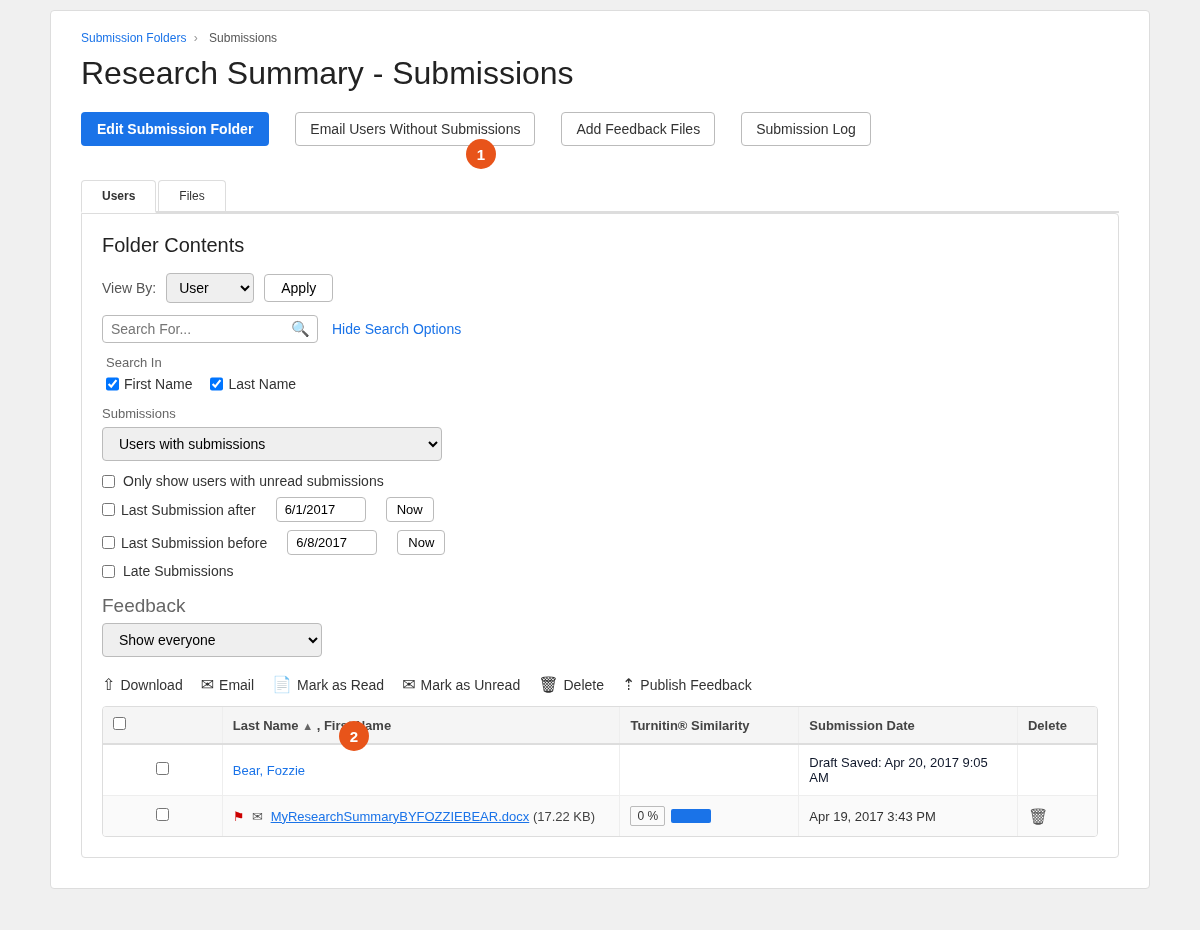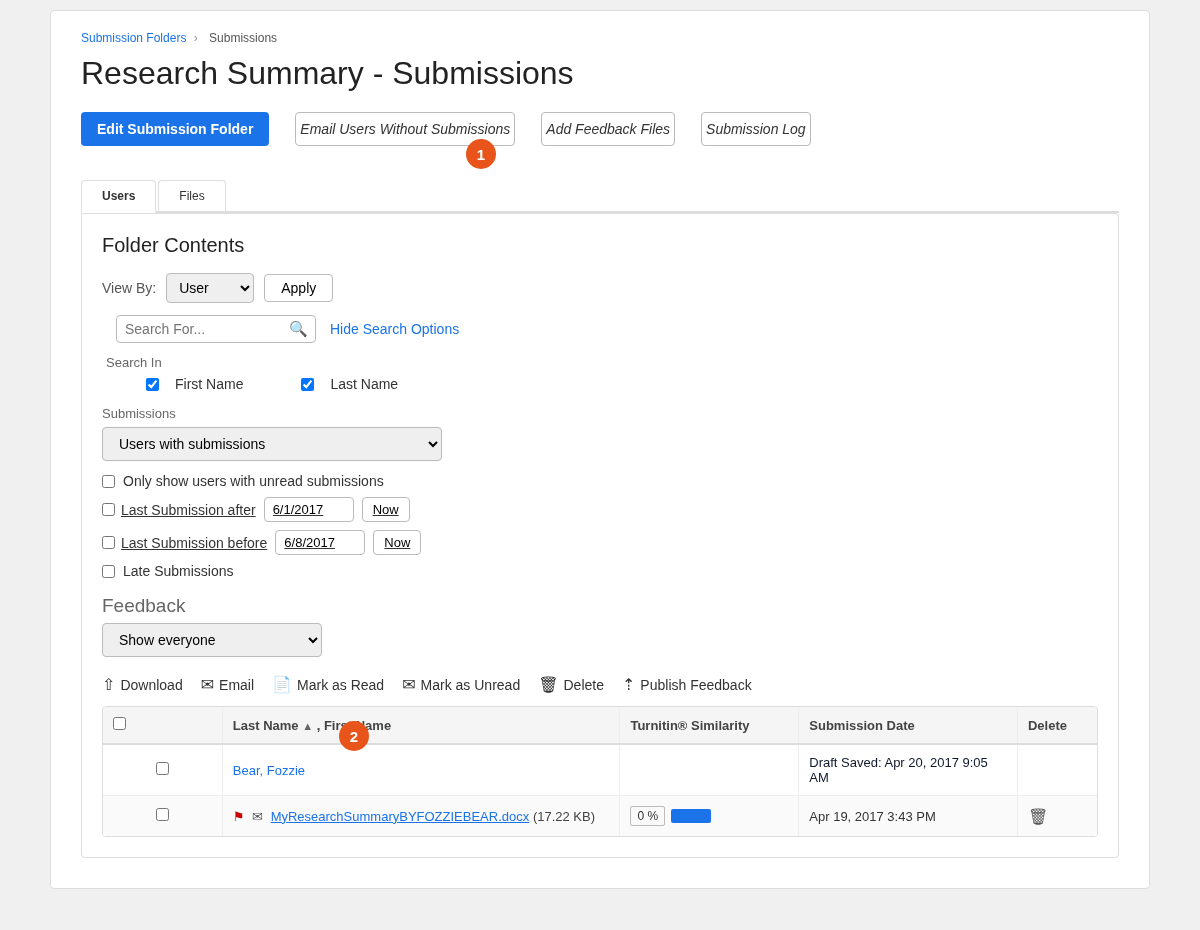"Email Users Without Submissions" .btn-secondary { font-style: italic -> none; padding: 8px 4px -> 8px 14px }
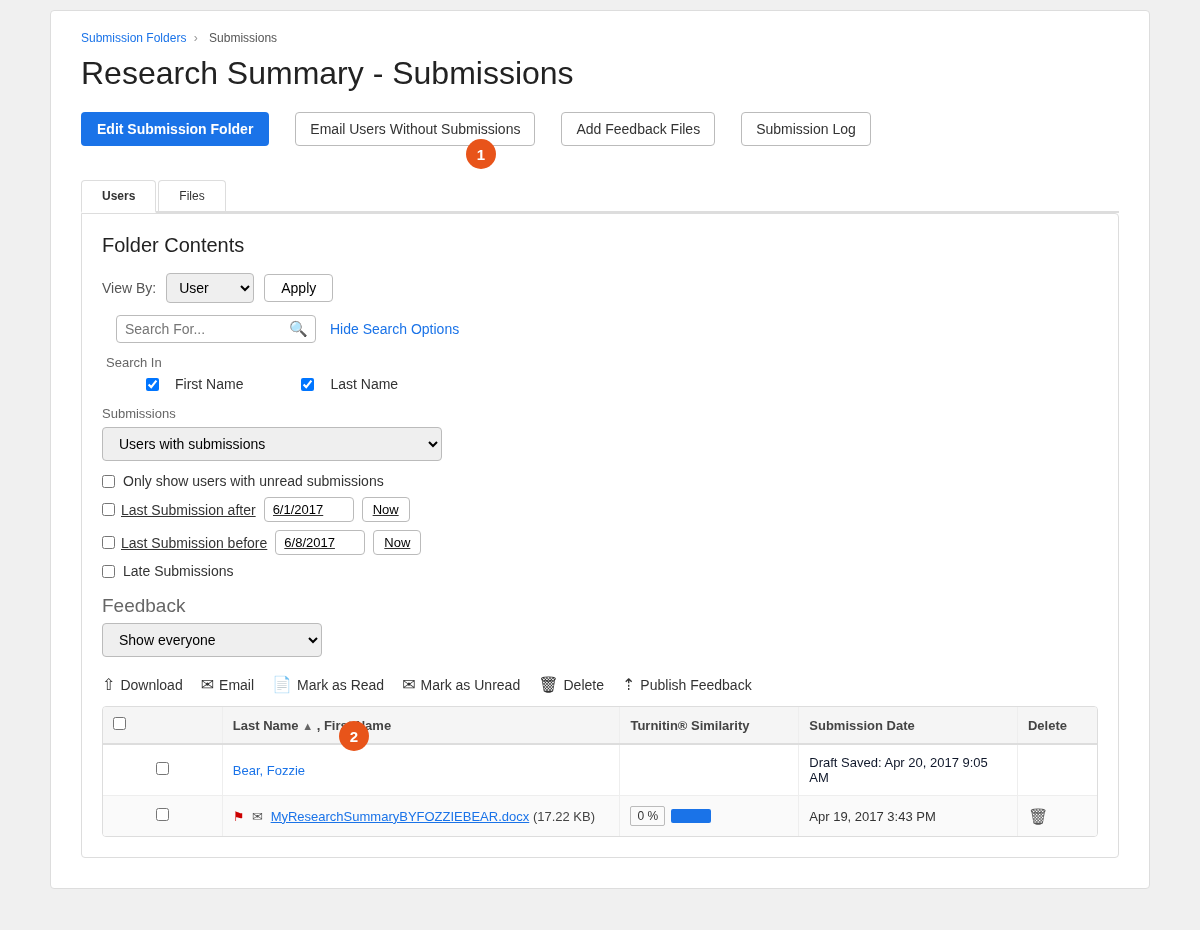"Search For..." .search-input { margin-left: 14px -> none; width: 200px -> 216px }
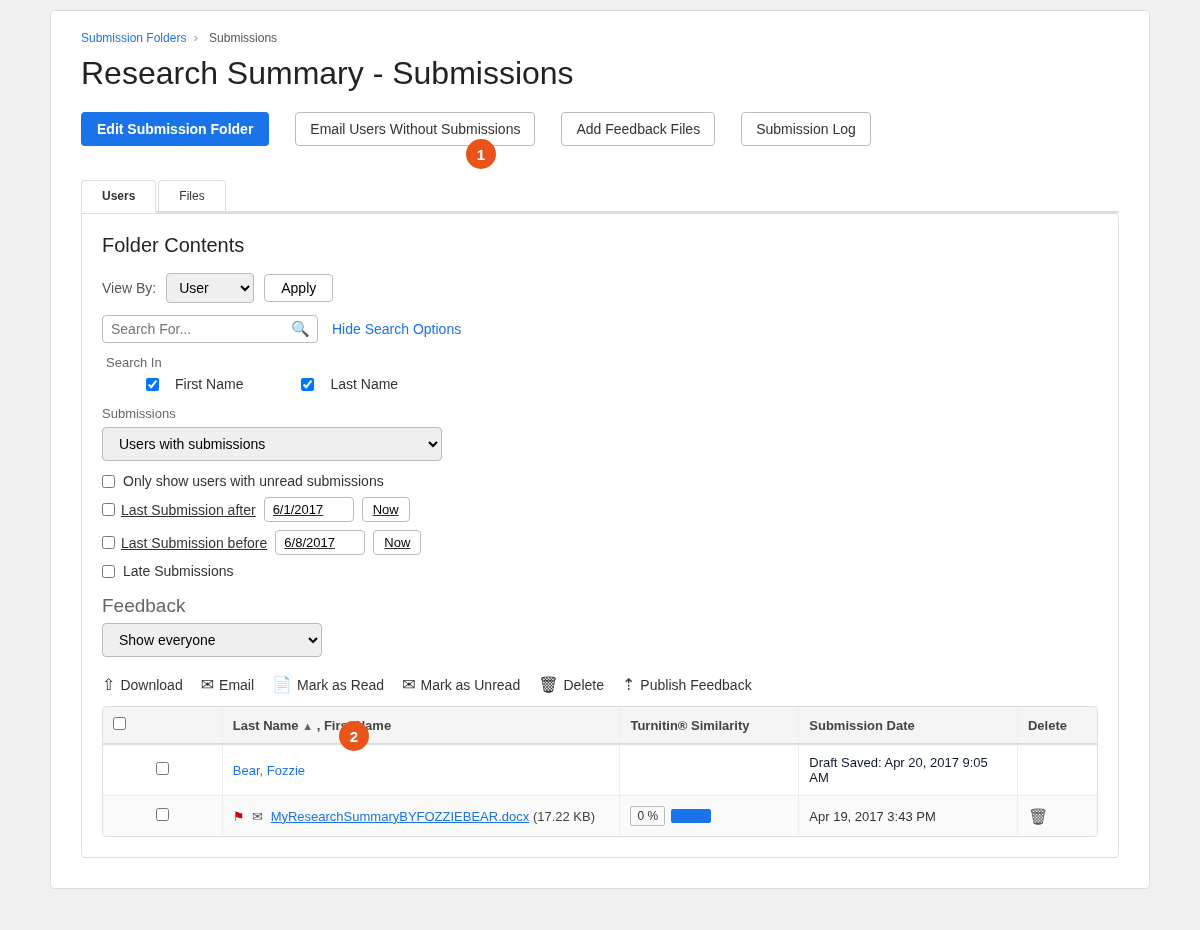"First Name" .checkbox-row label { align-items: center -> none; gap: 16px -> 5px; margin-left: 40px -> none }
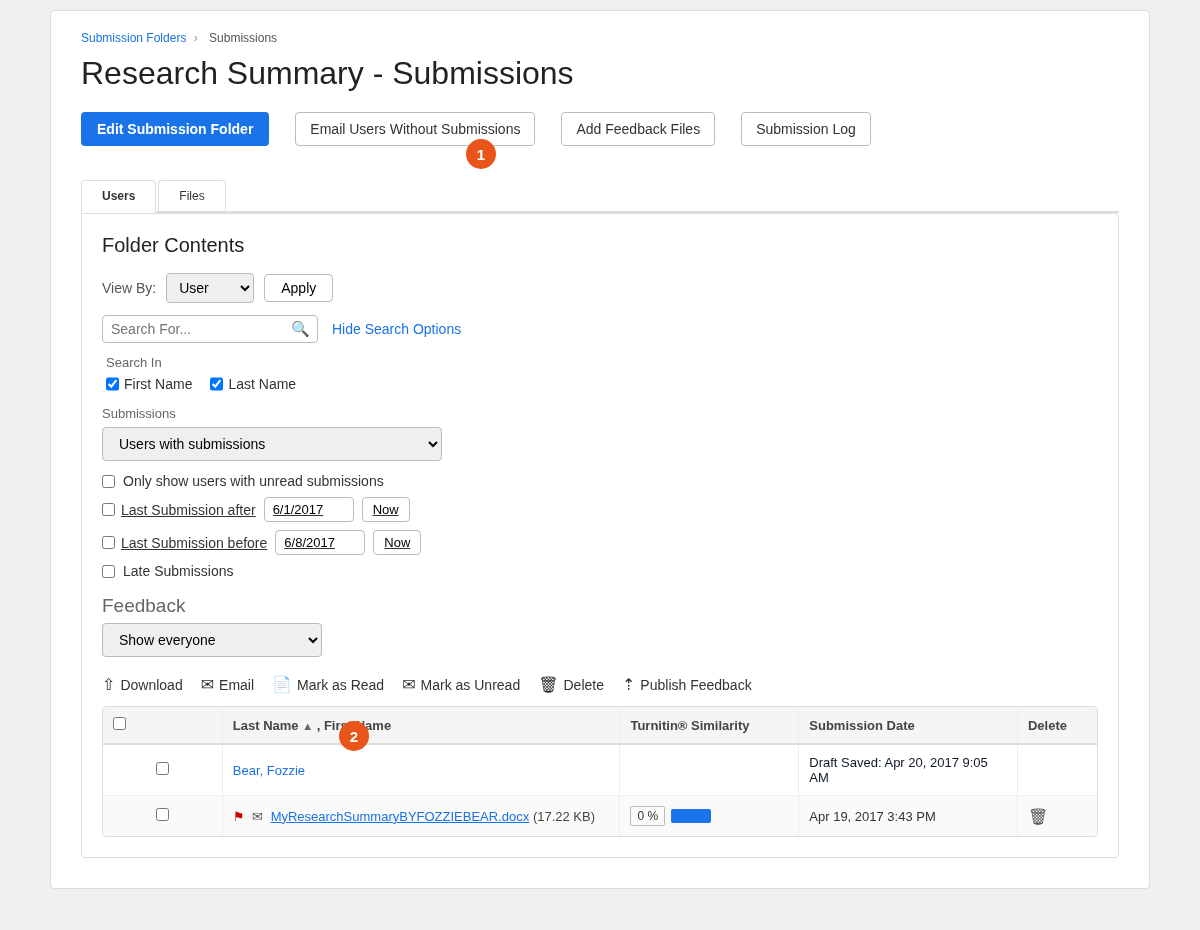"Last Submission after" .date-row { gap: 8px -> 20px; text-decoration: underline -> none }
